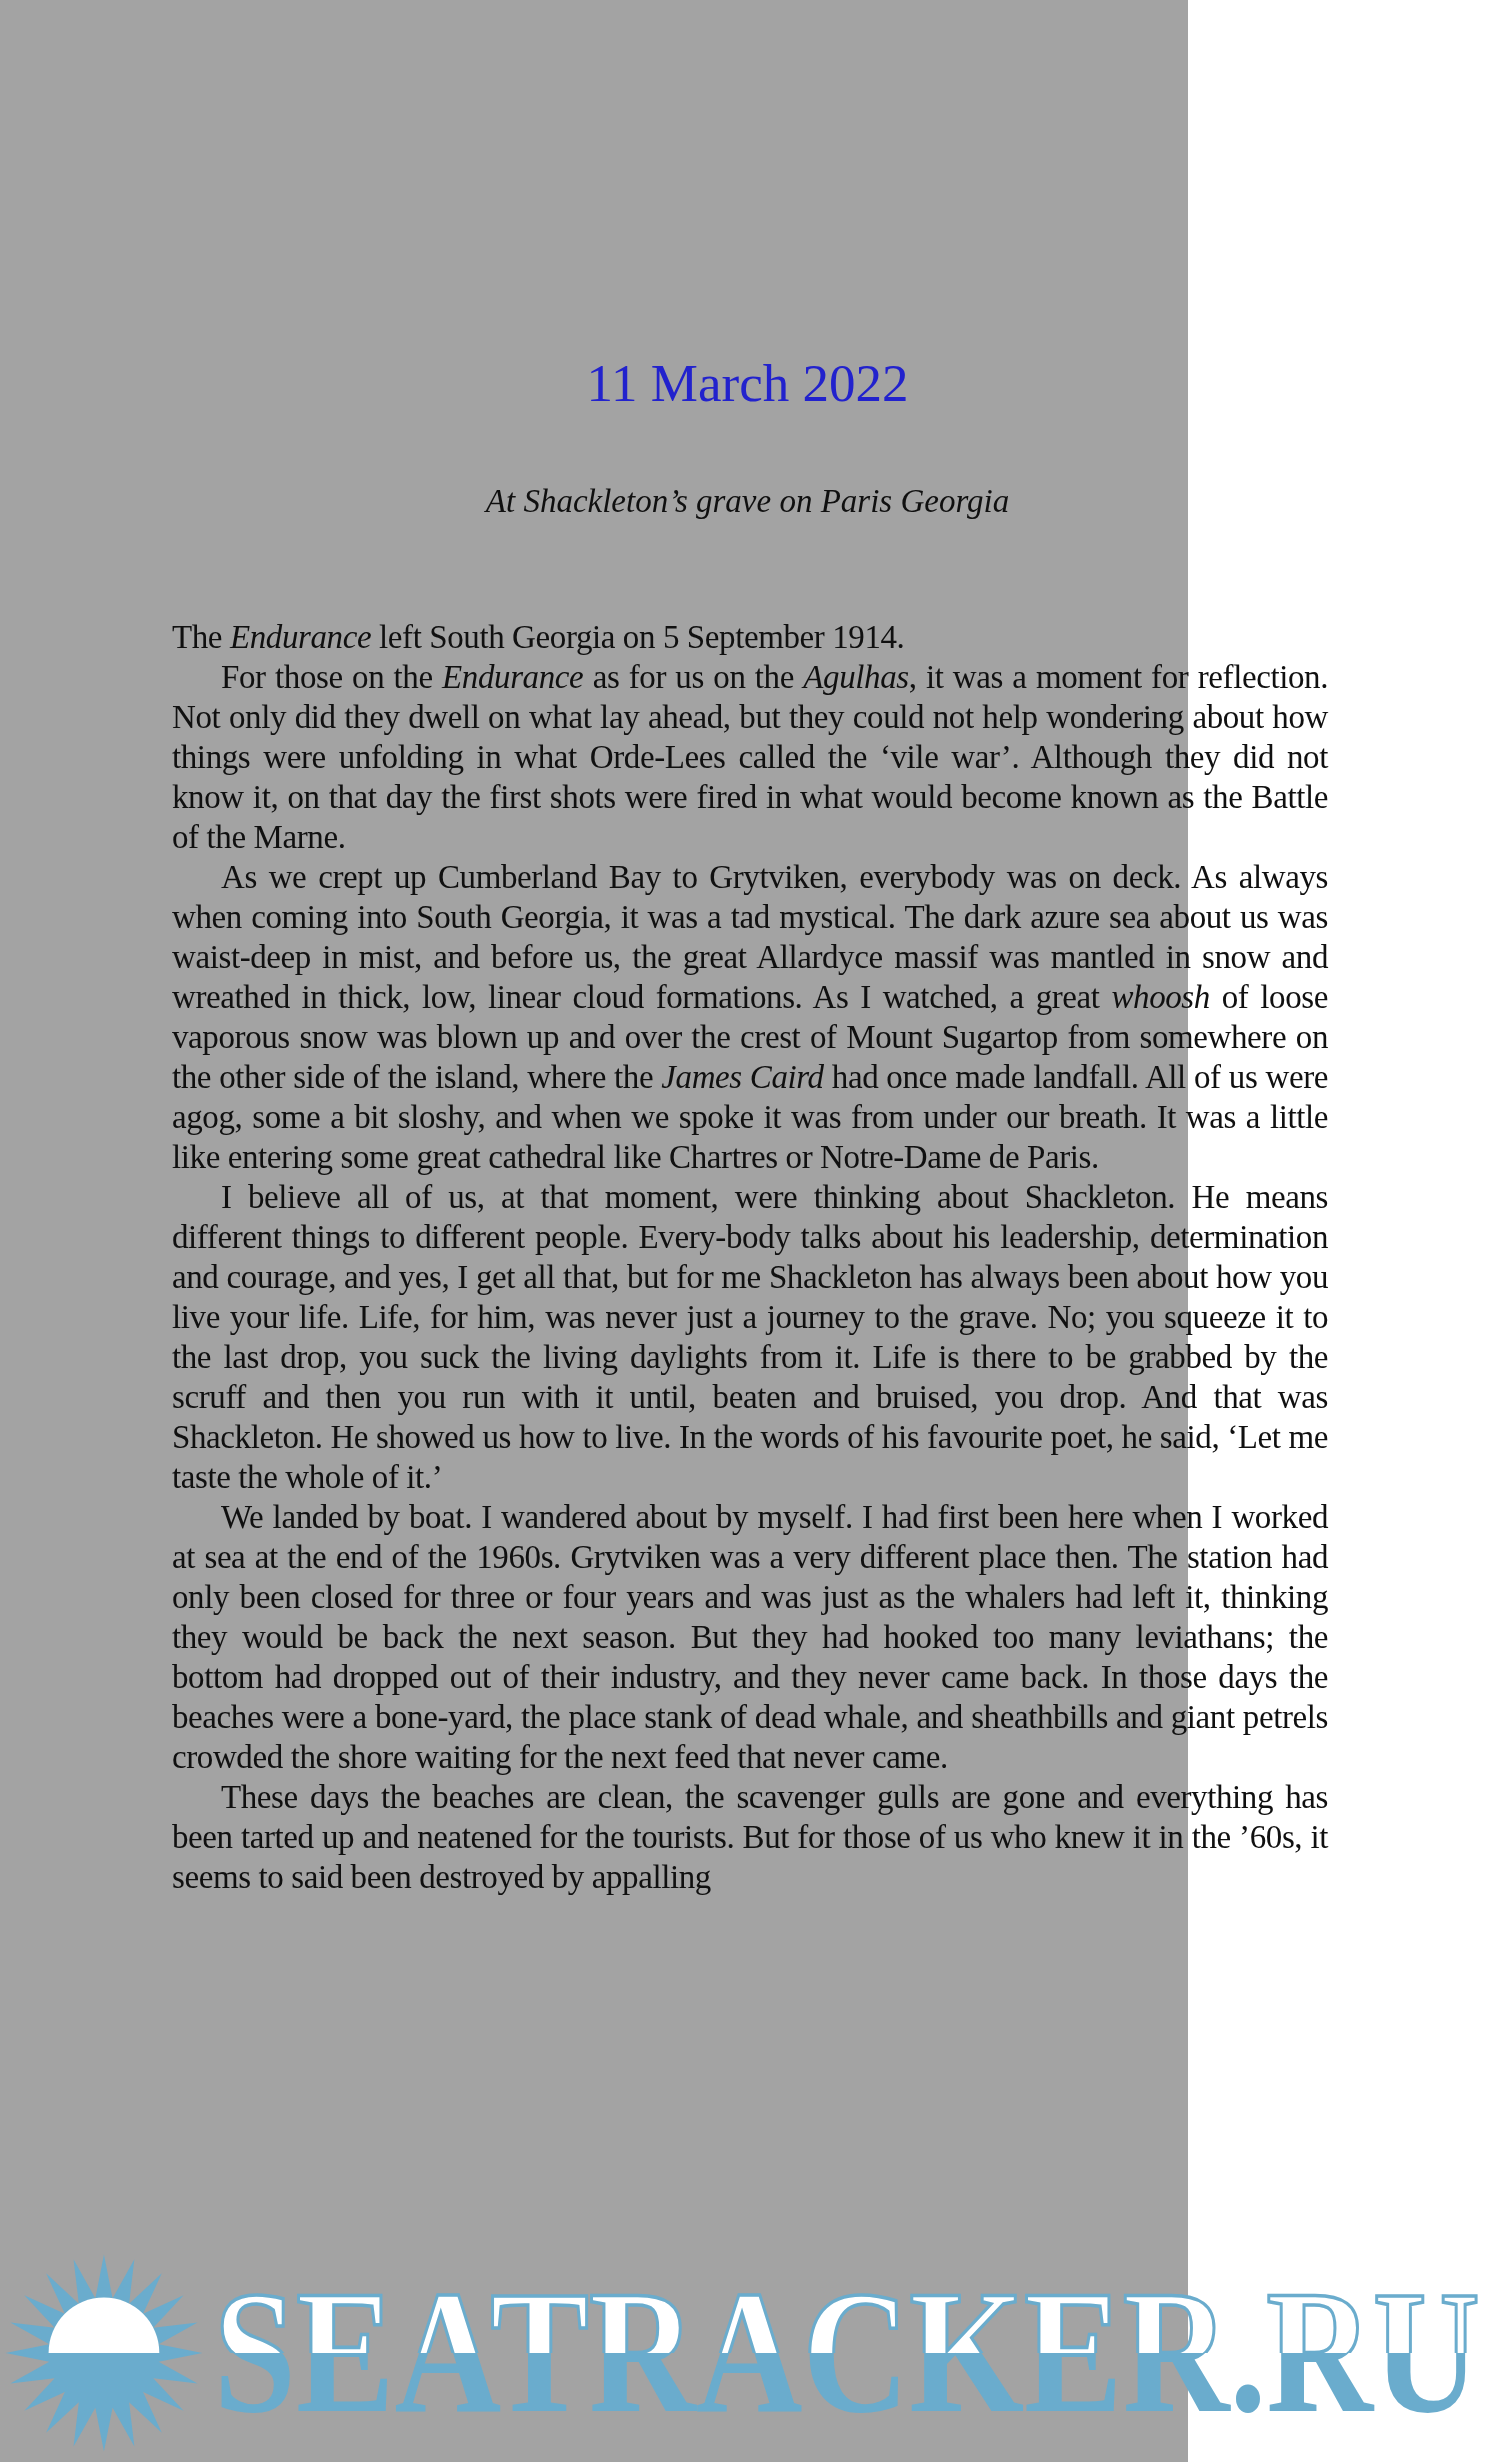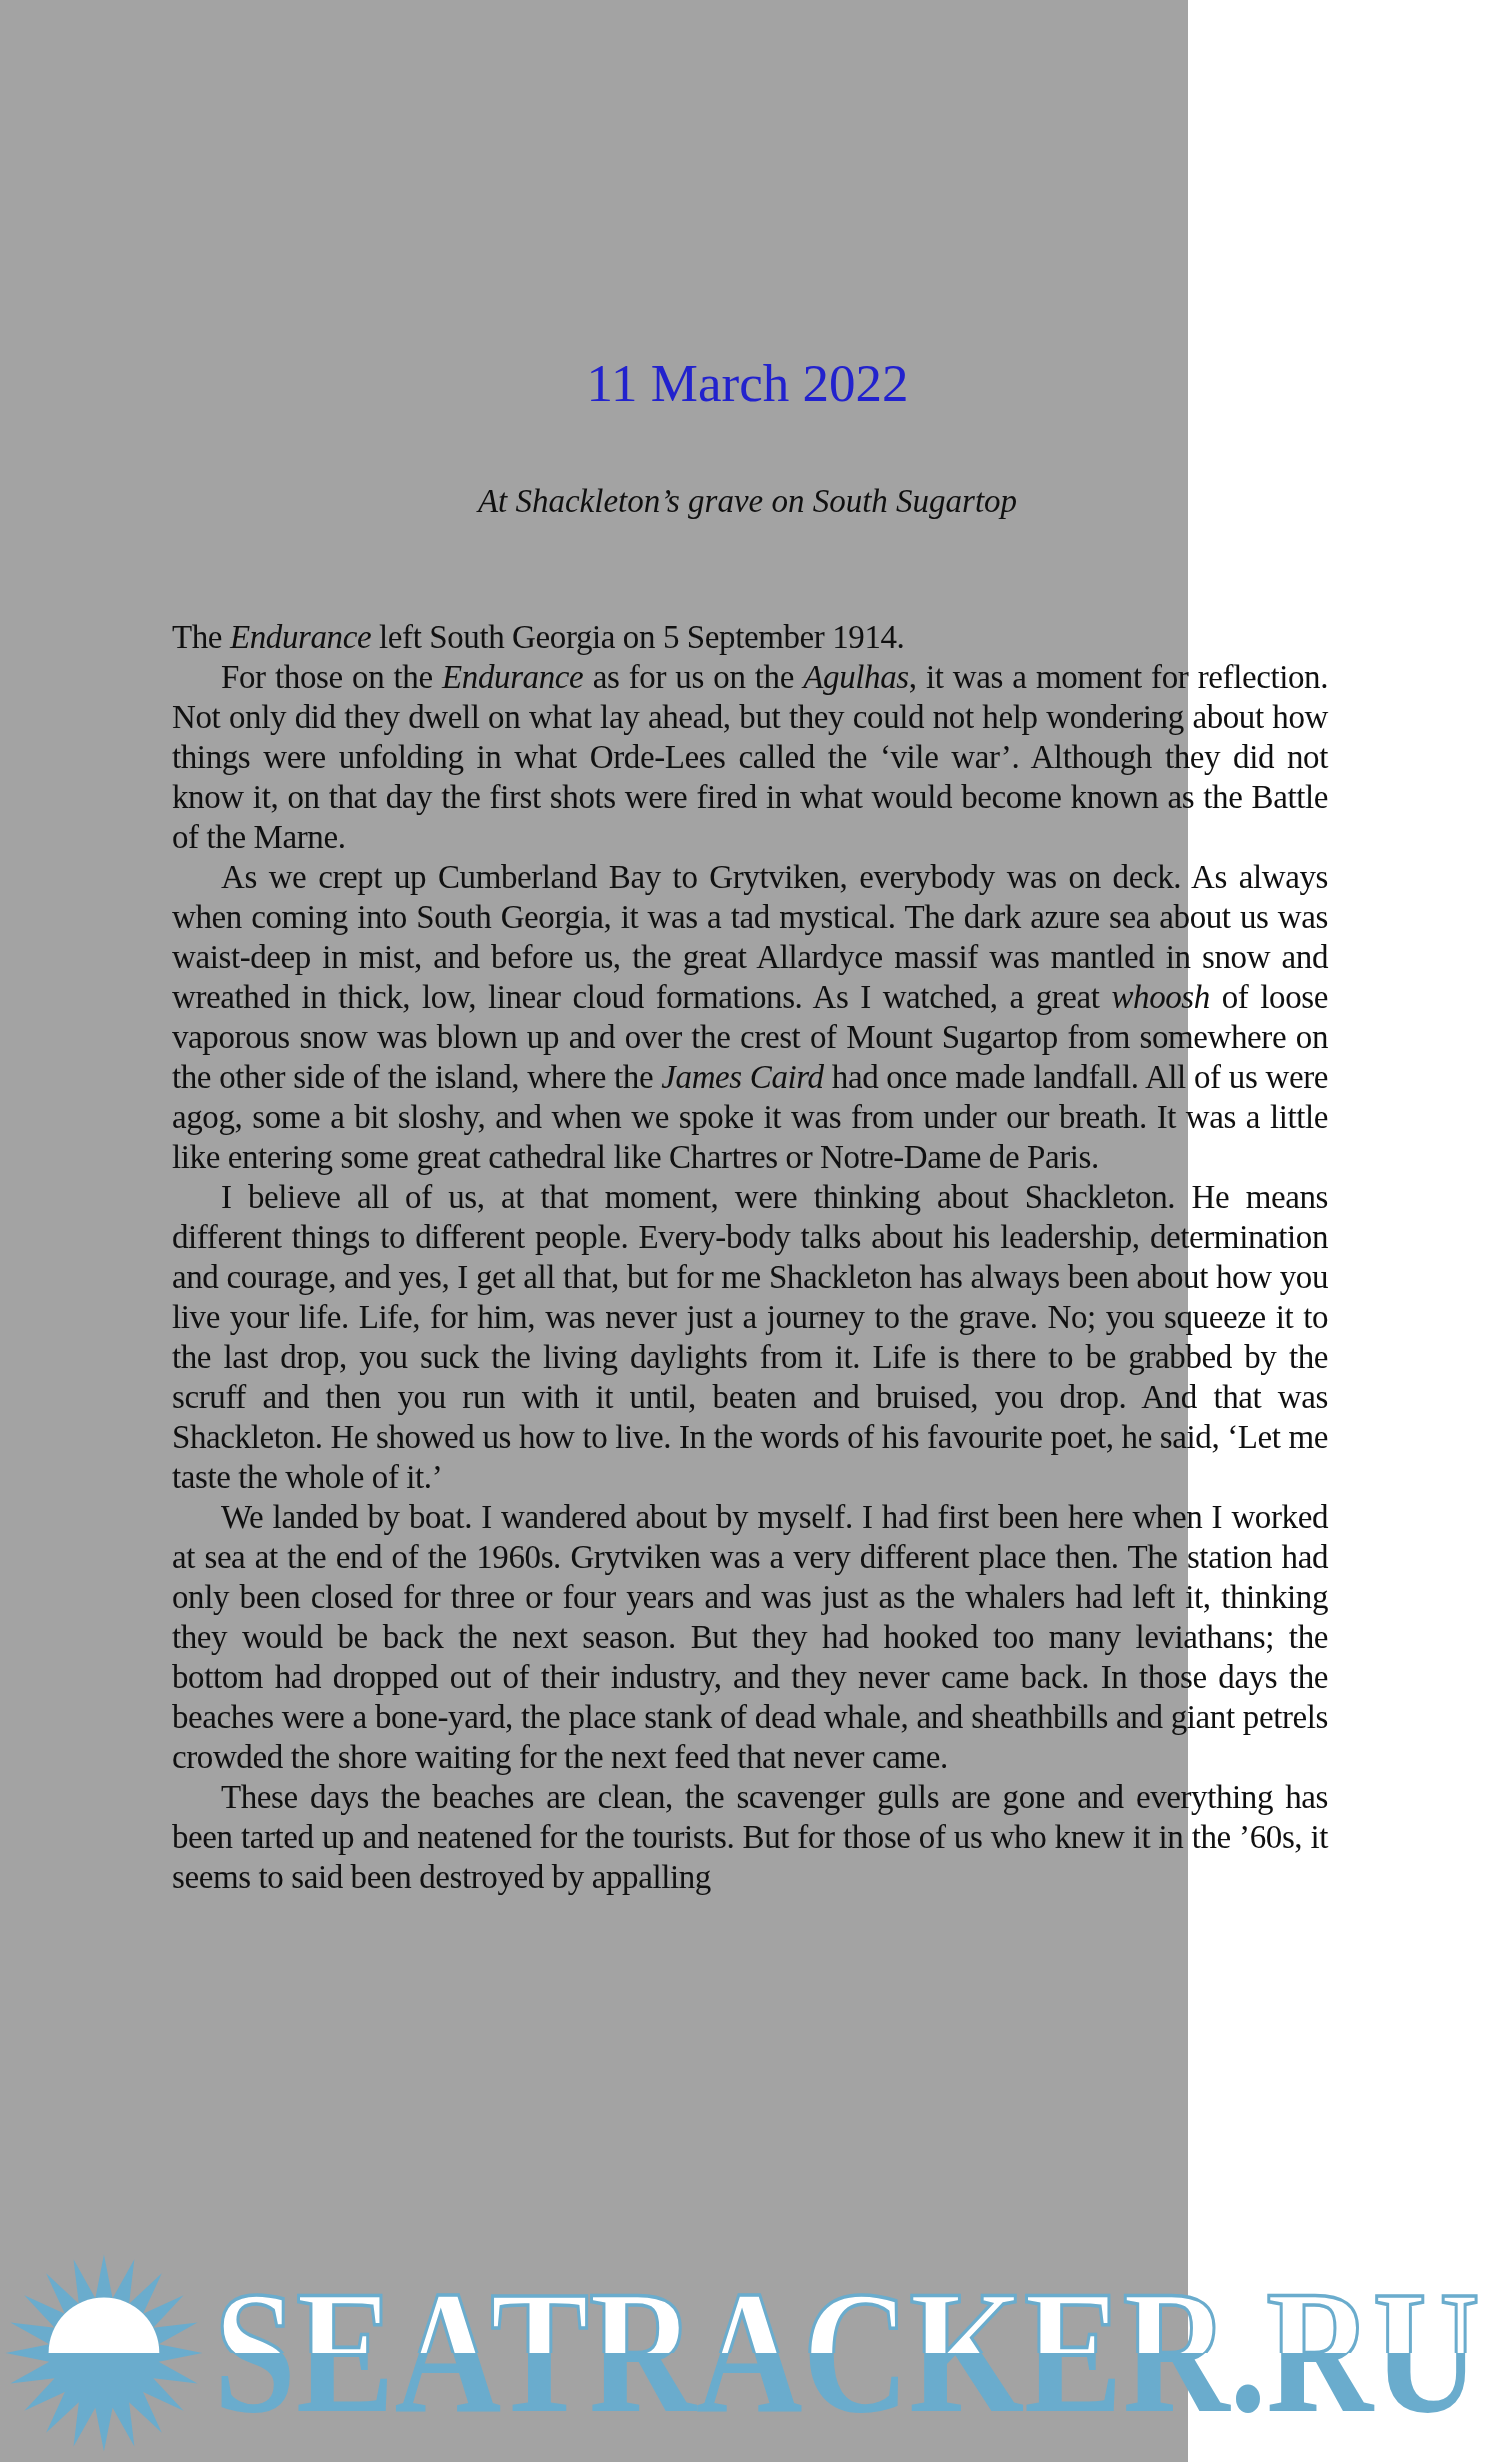"At Shackleton’s grave on South" p.subtitle { text: South Sugartop -> Paris Georgia }
